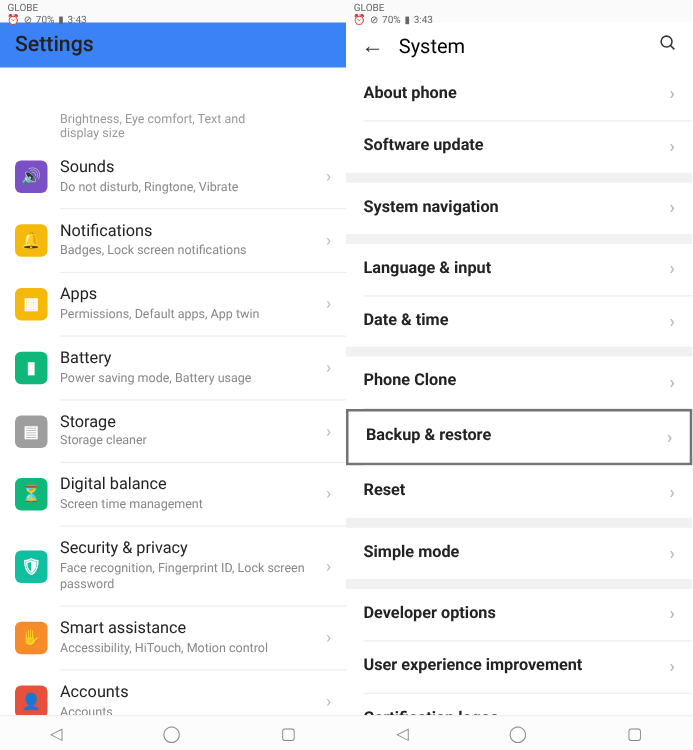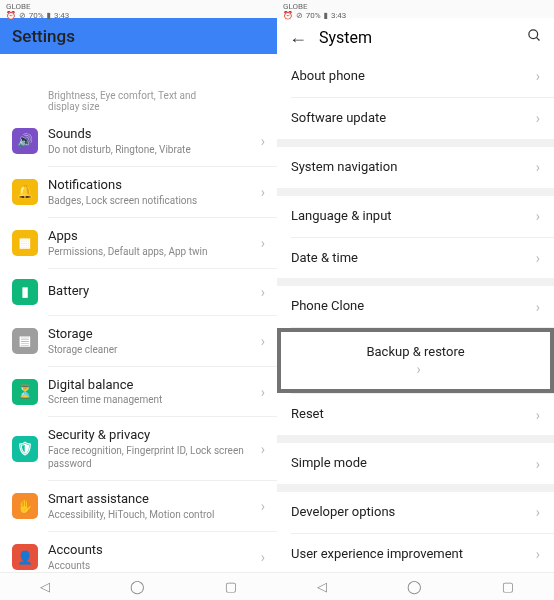"About phone" .row-simple { font-weight: none -> bold }
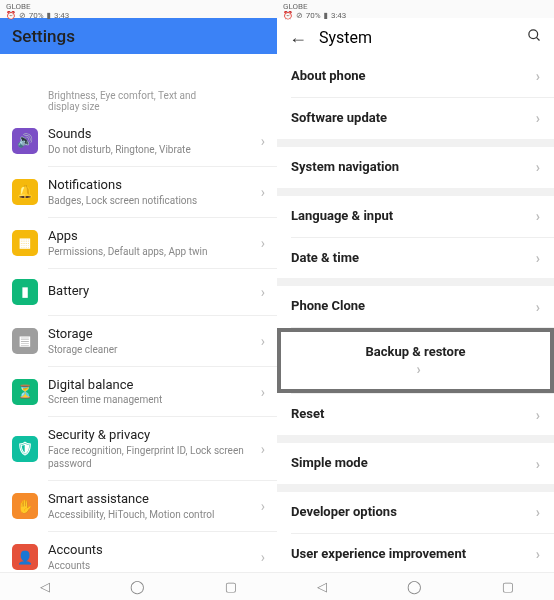"Power saving mode, Battery usage" div.row-sub { html: none -> <div>Power saving mode, Battery usage</div> }
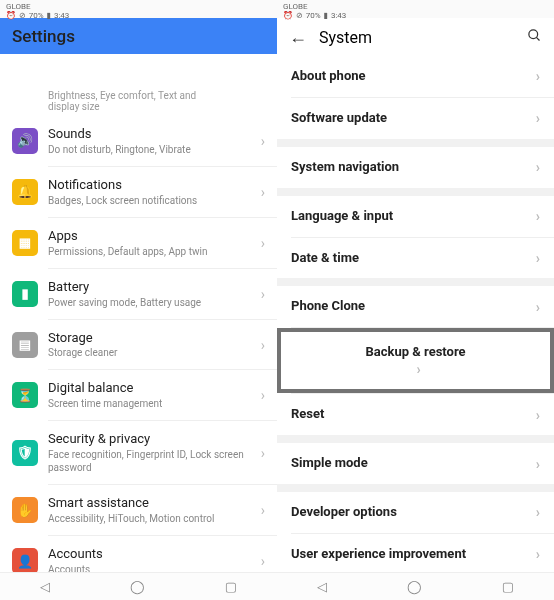"Backup & restore" .highlight { border: 4px solid #737373 -> 2px solid #737373; flex-direction: column -> none }
